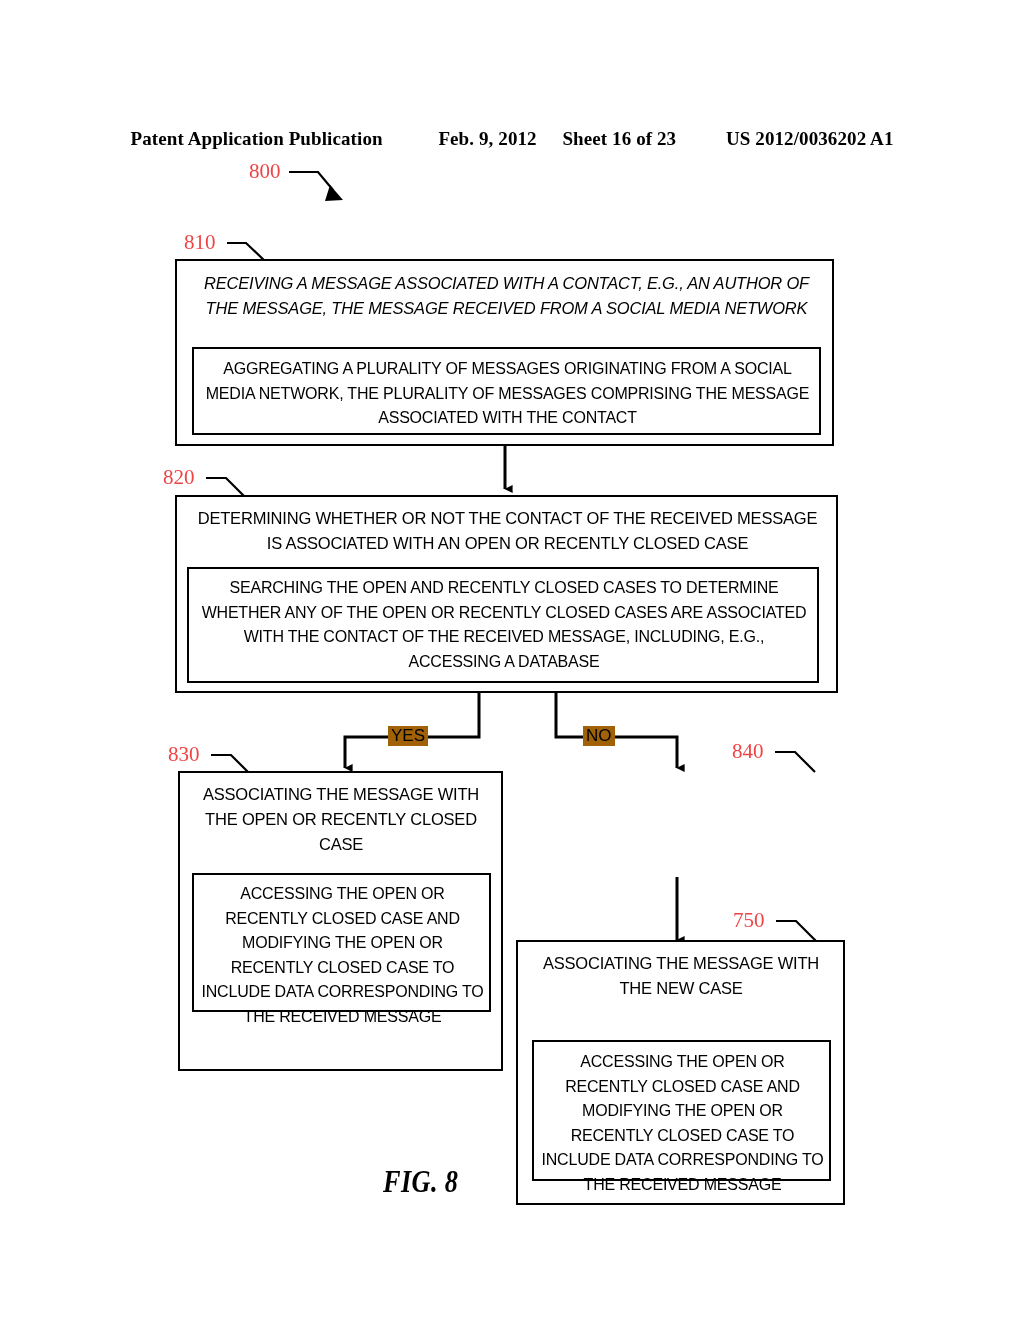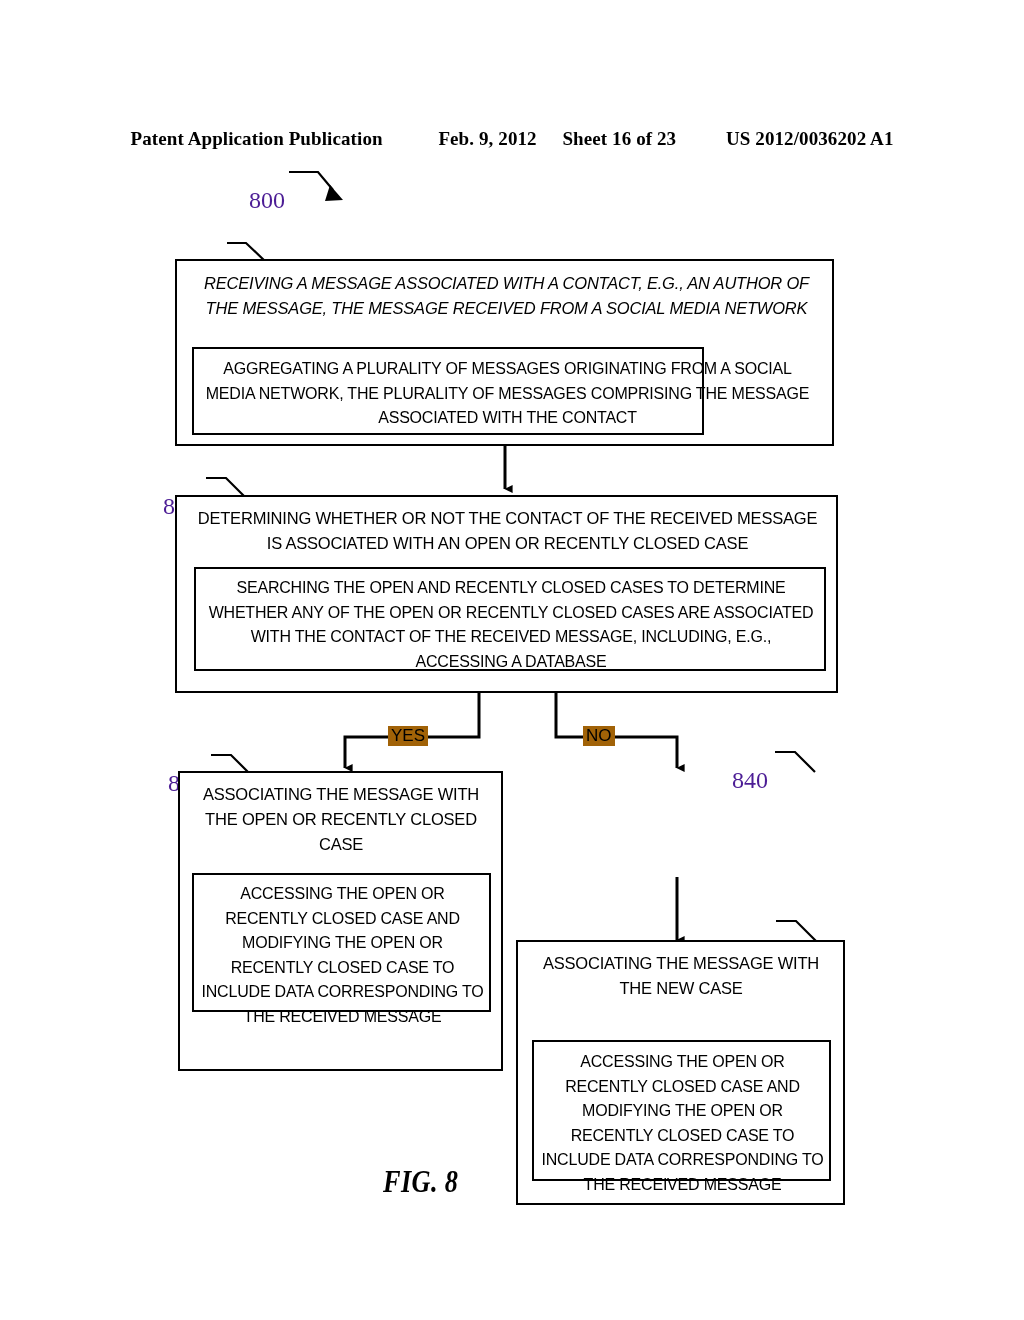"800" .refnum { color: #4c1d95 -> #ef4444; font-size: 24px -> 21px; margin-top: 28px -> none }
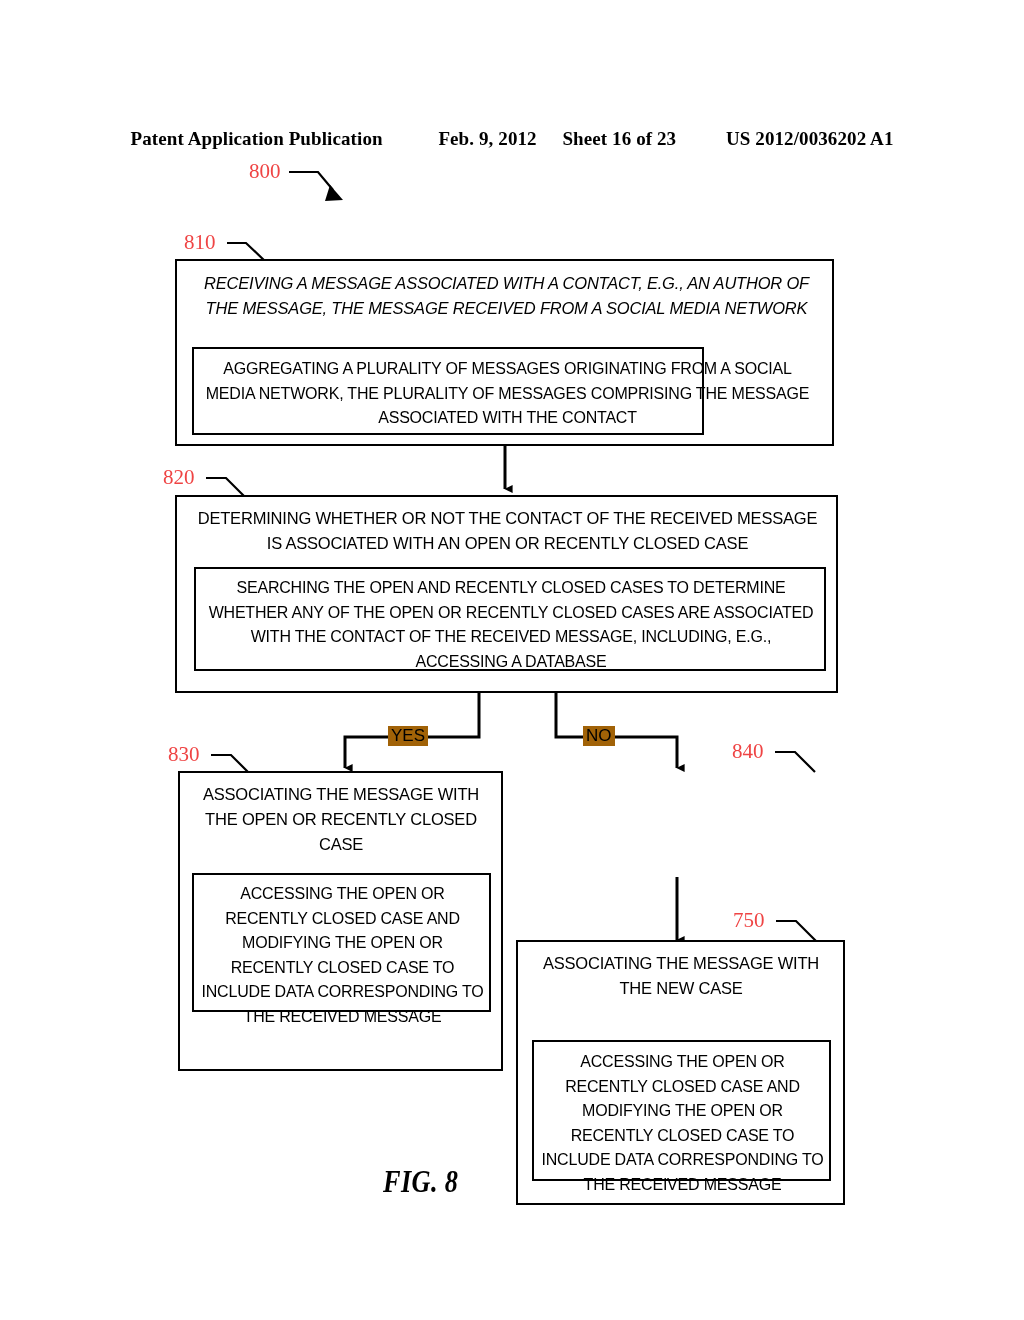"AGGREGATING A PLURALITY OF MESSAGES" div.ibox { width: 512px -> 629px }
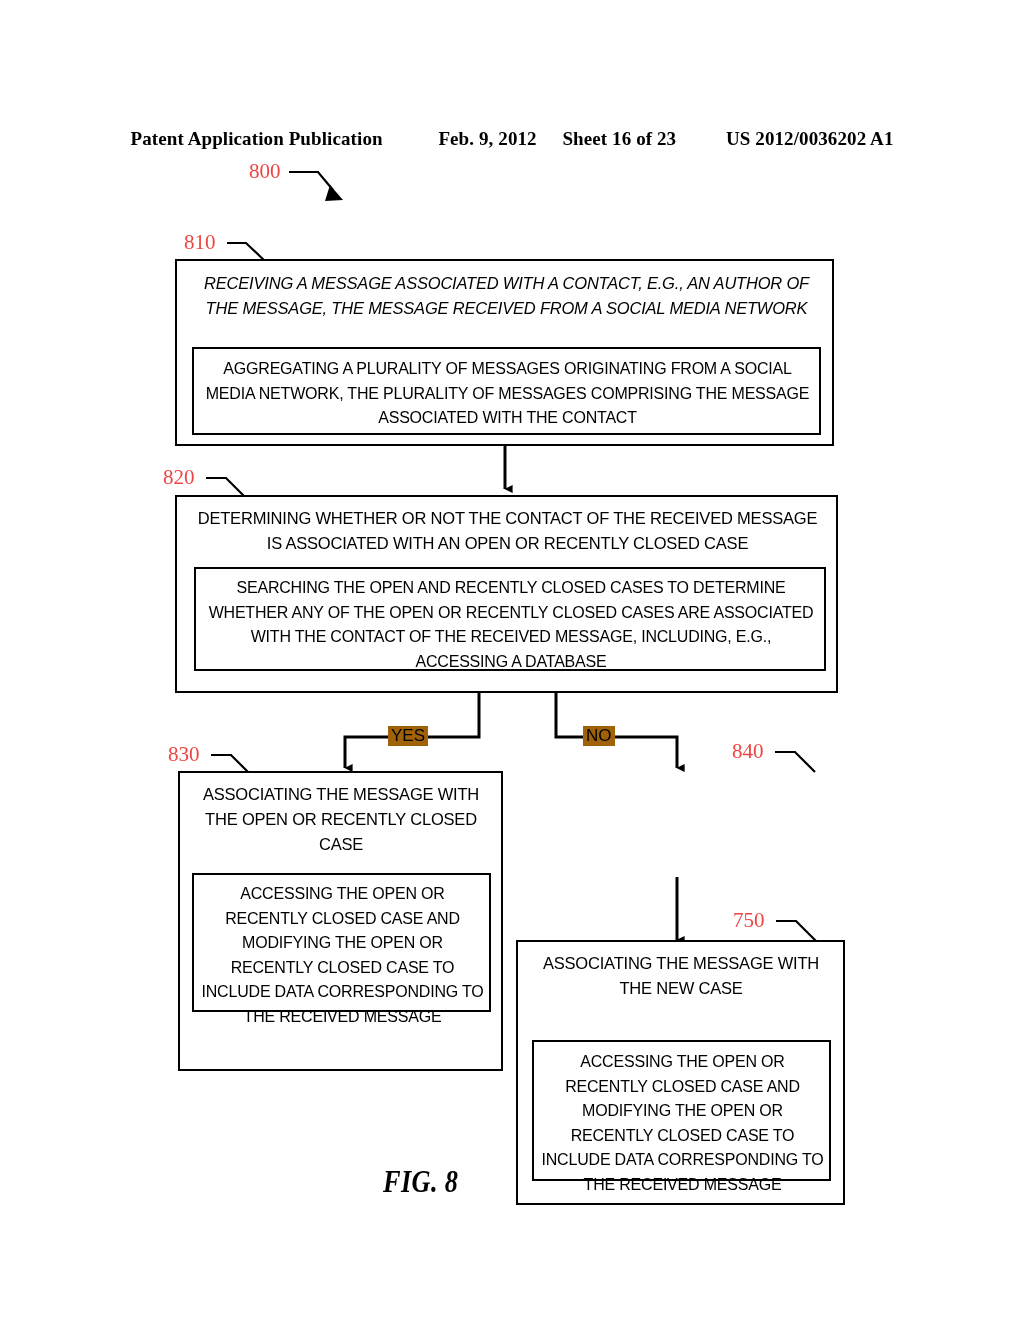"SEARCHING THE OPEN AND RECENTLY" div.ibox { height: 104px -> 116px; left: 17px -> 10px }
